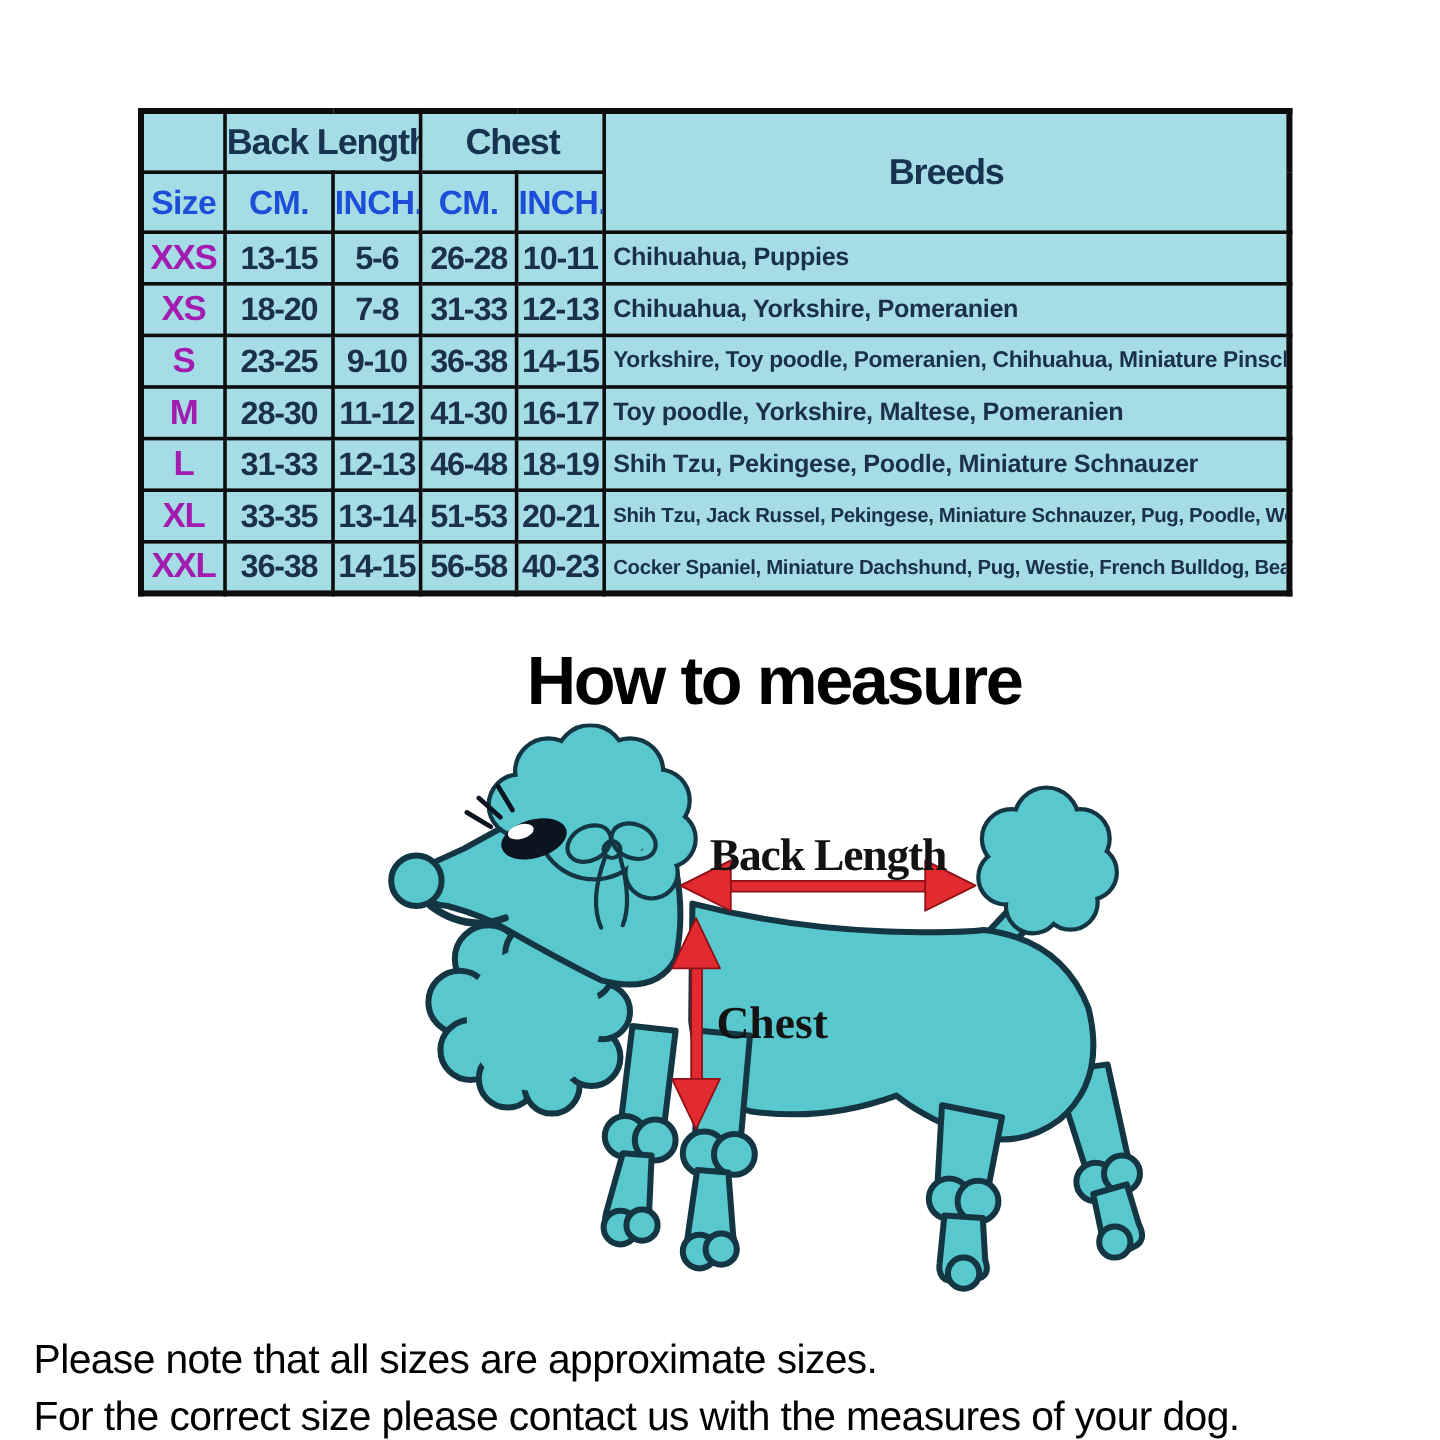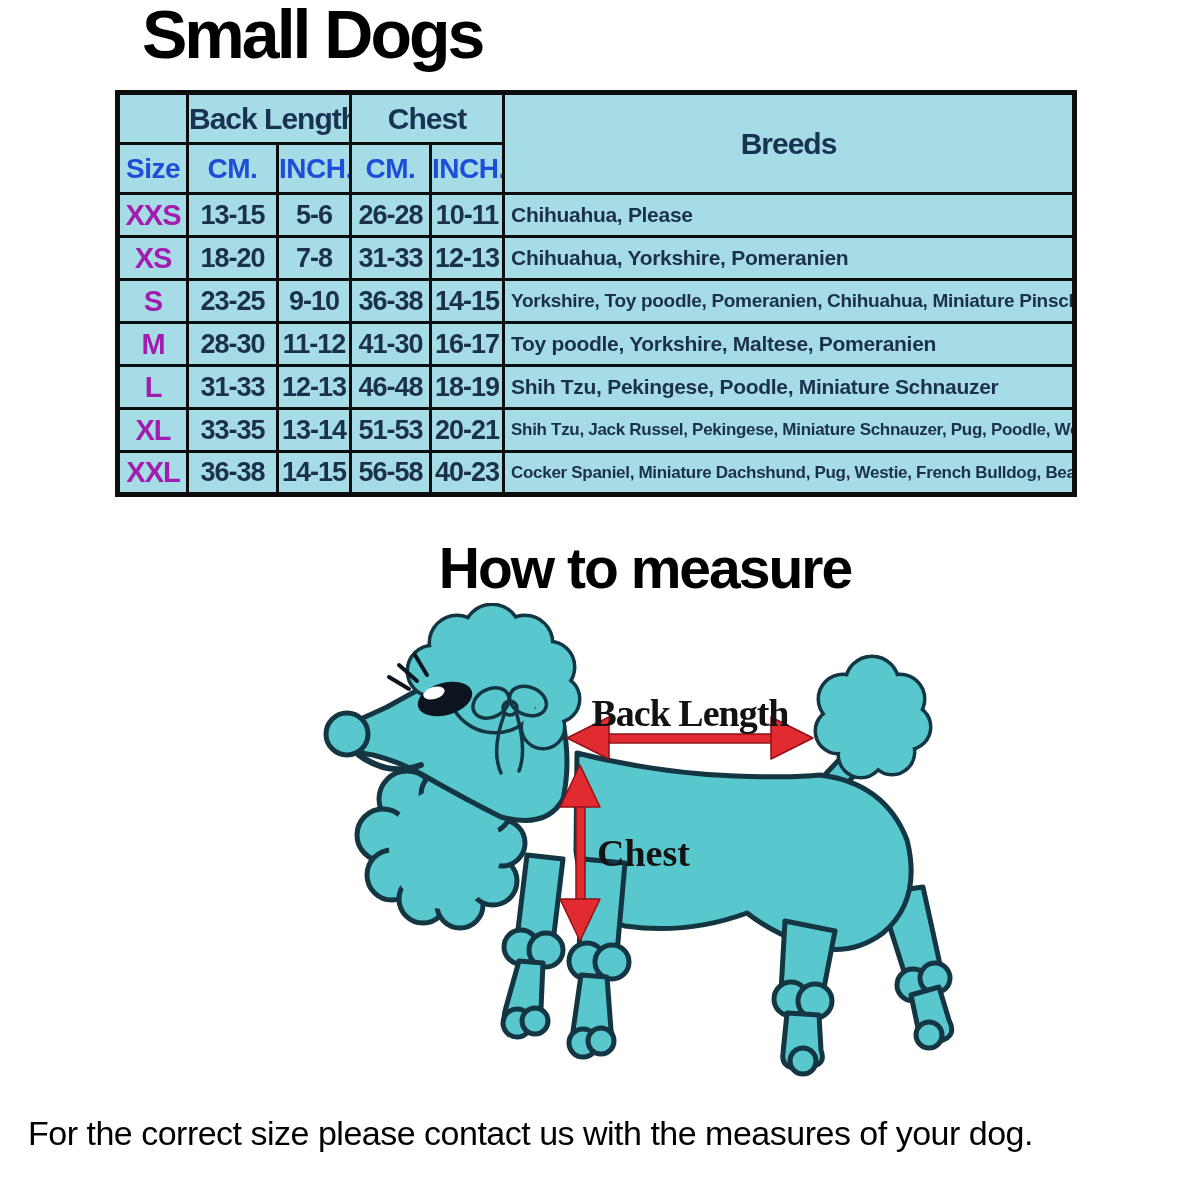"Small Dogs" div.title { html: <div>Small Dogs</div> -> none }
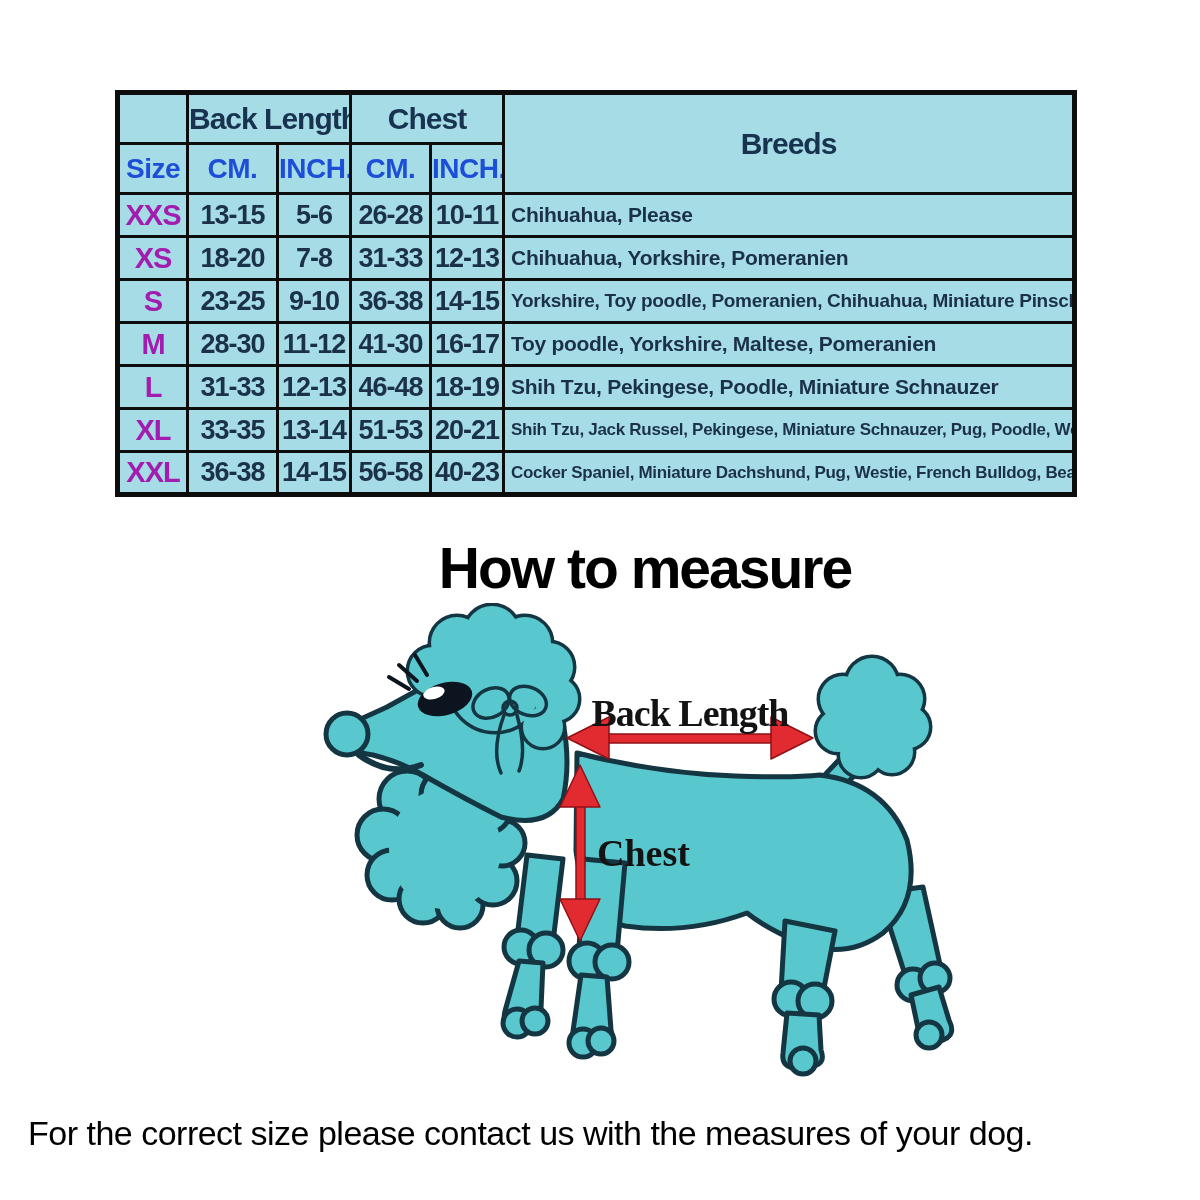"Chihuahua, Please" td.breeds { text: Please -> Puppies }
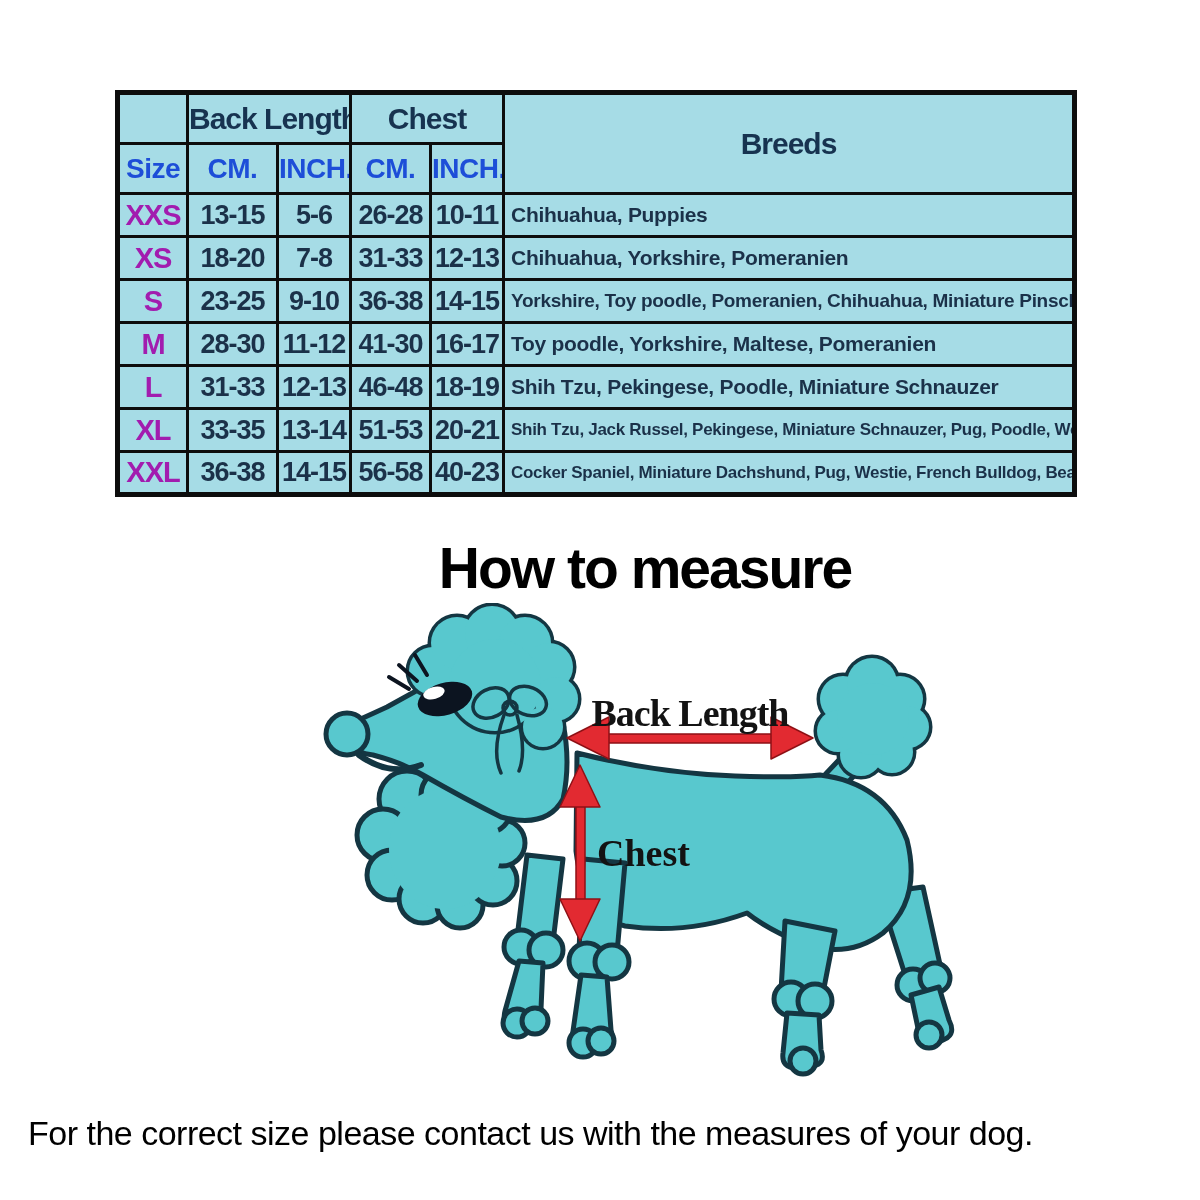"Please note that all sizes" div { html: none -> <div>Please note that all sizes are approximate sizes.</div> }
